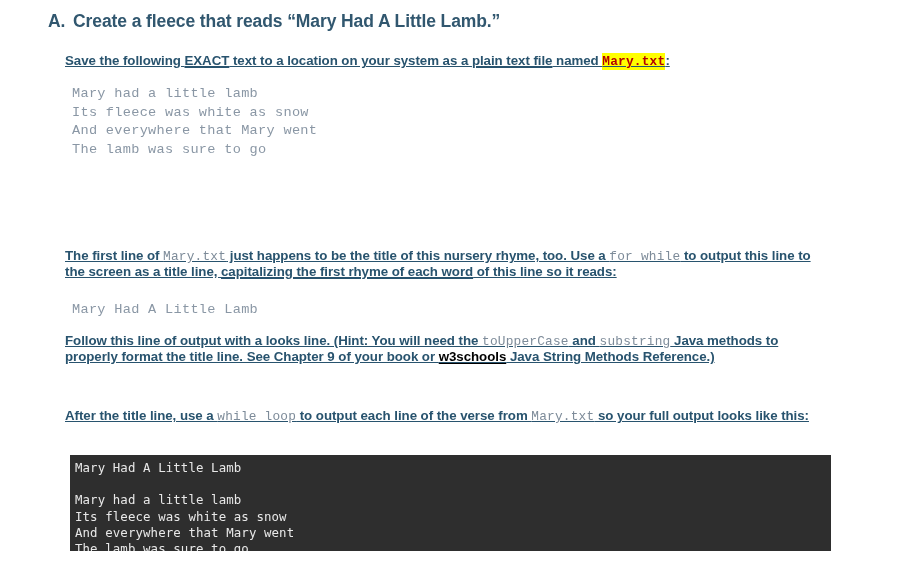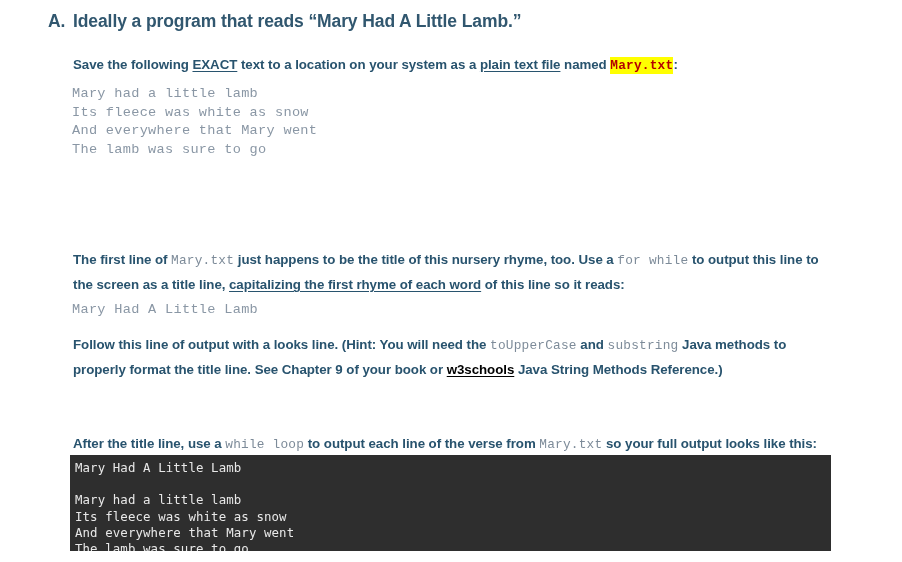"Ideally a program that reads" span.htext { text: Ideally a program -> Create a fleece }
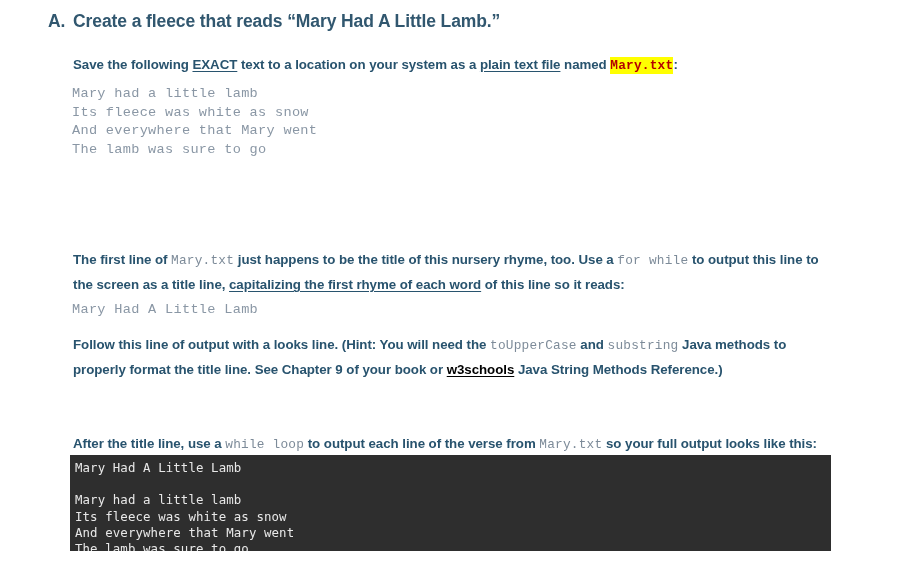"Save the following EXACT text" .para { left: 73px -> 65px; line-height: 24px -> 15px; text-decoration: none -> underline }
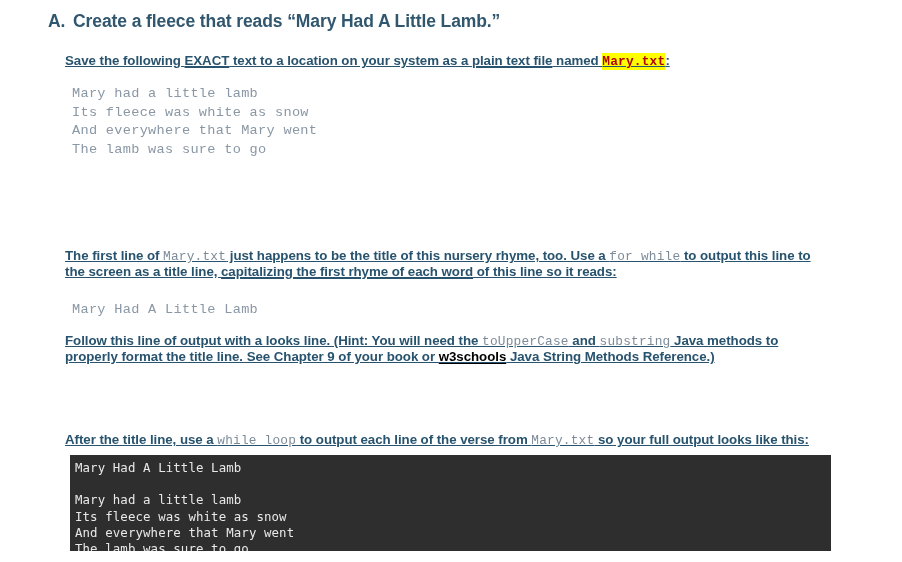"After the title line, use" div.para { margin-top: 24px -> none }
